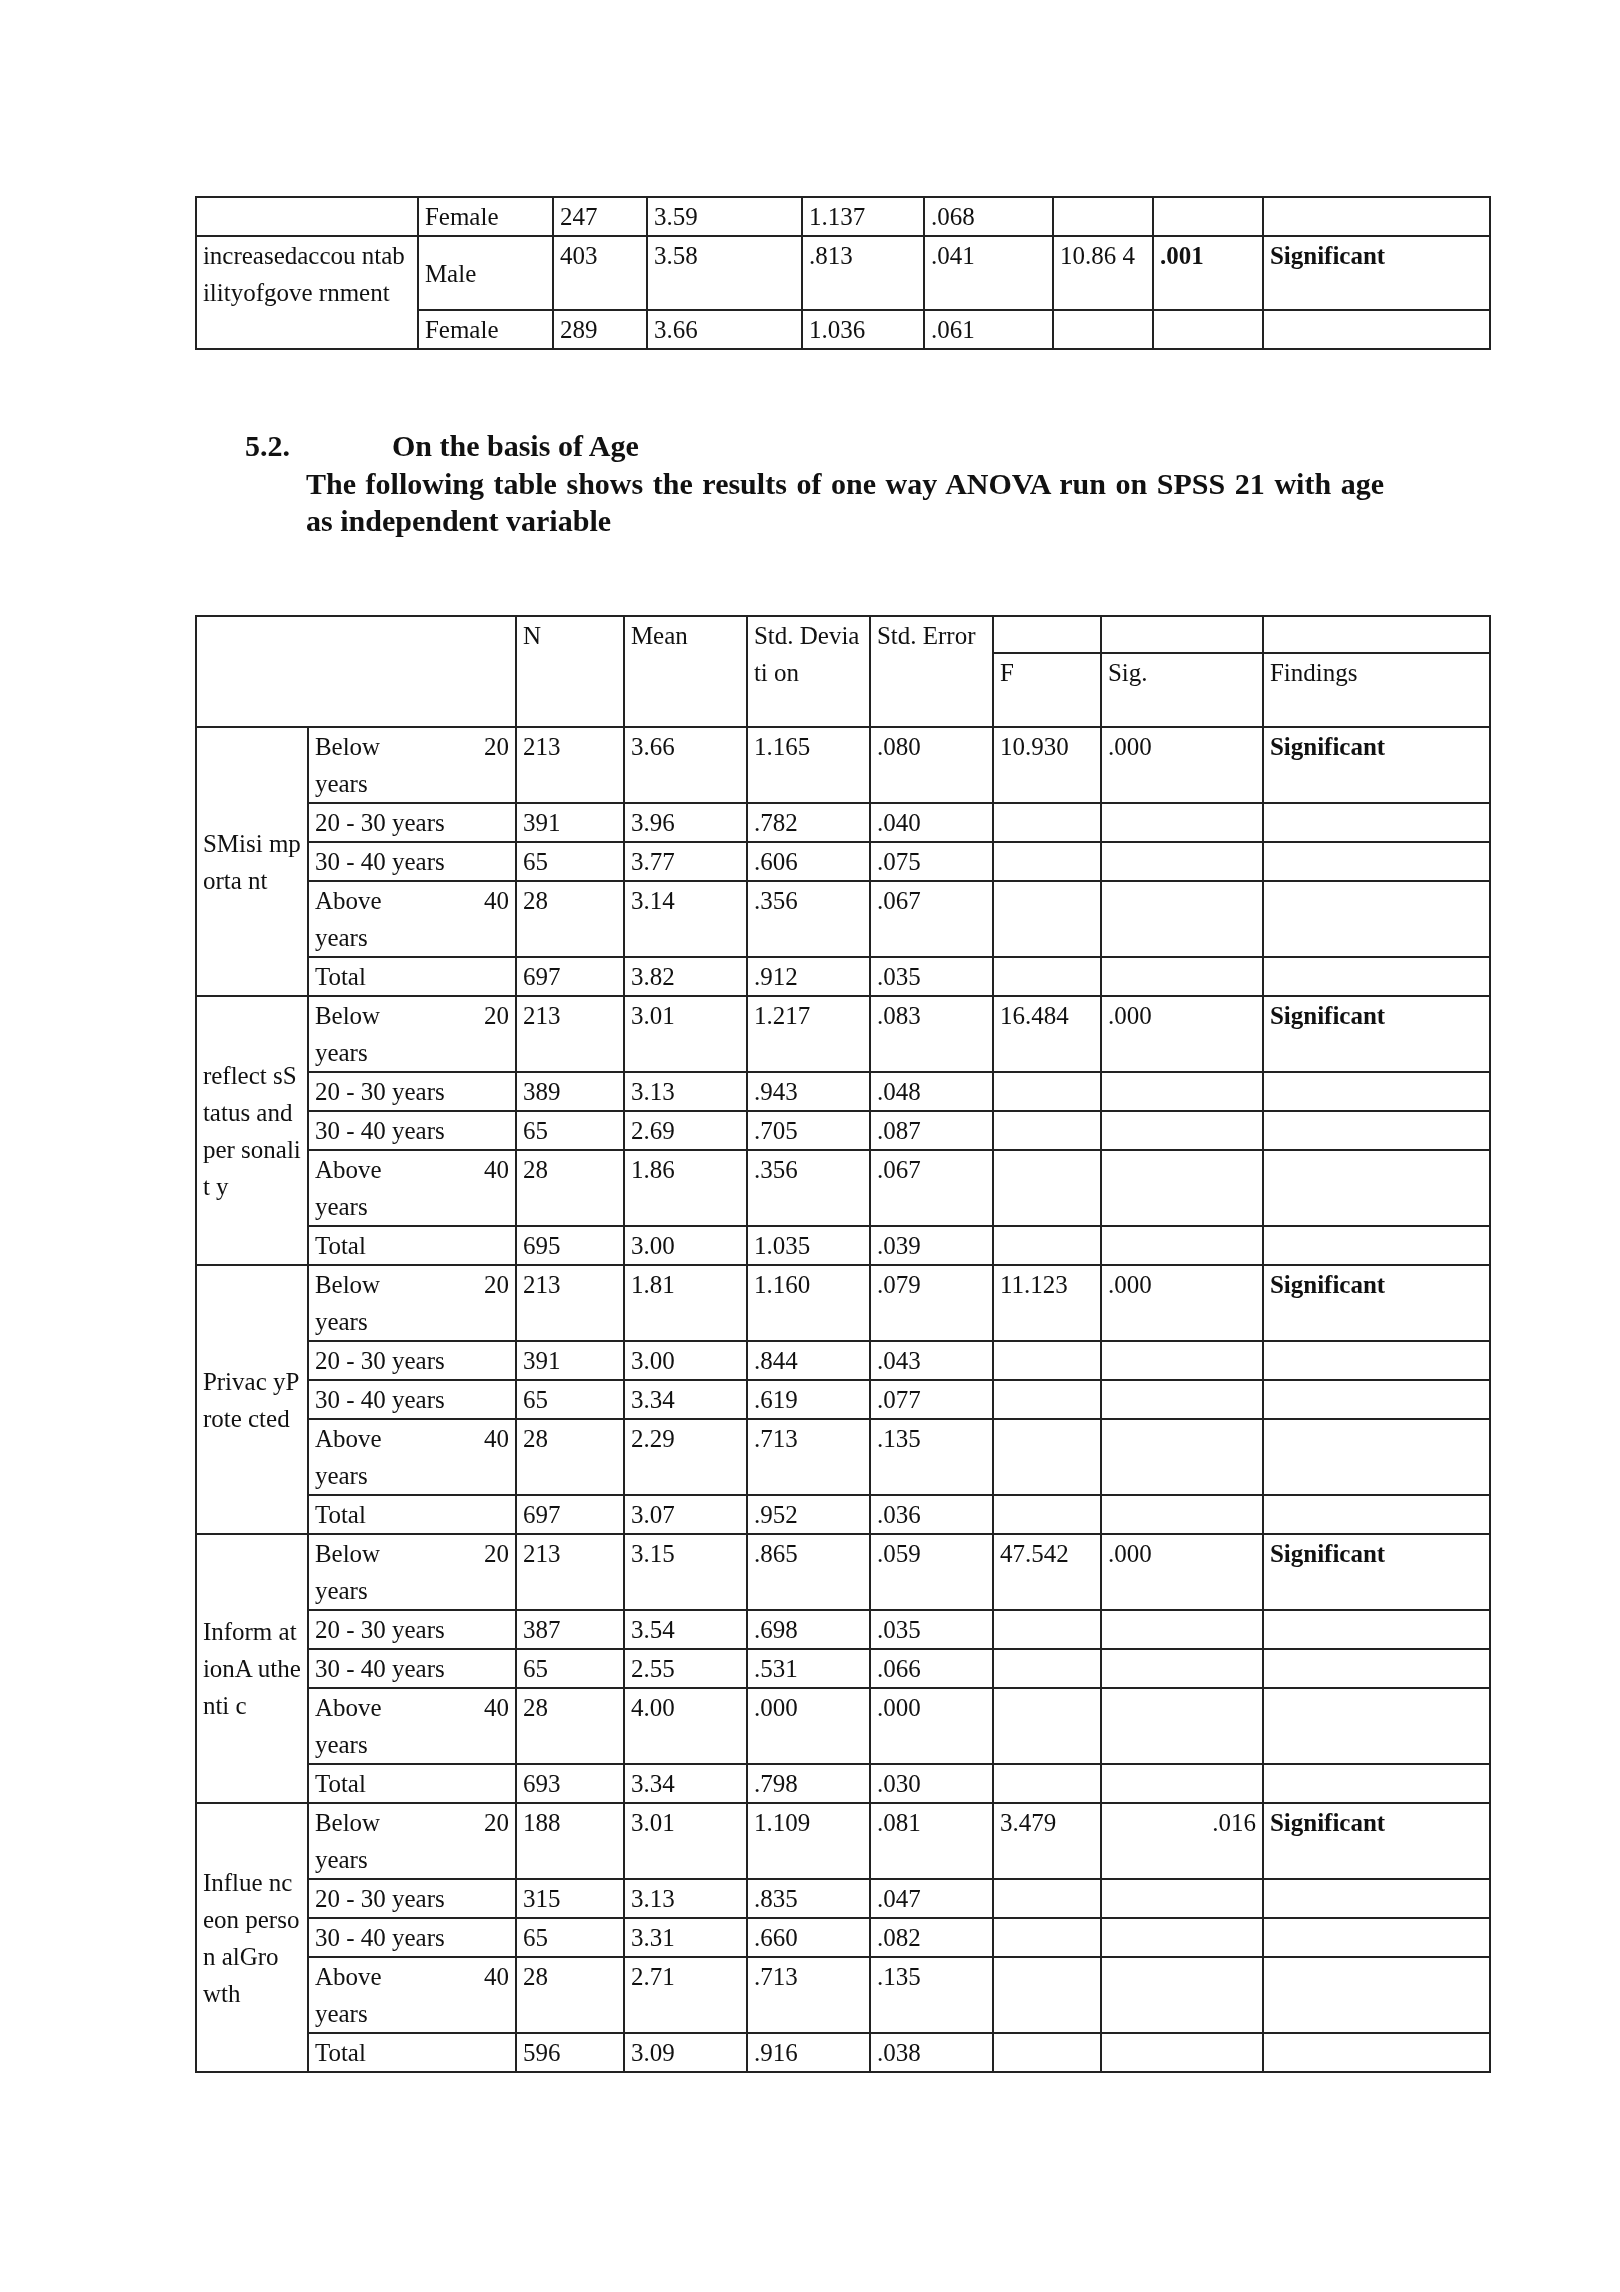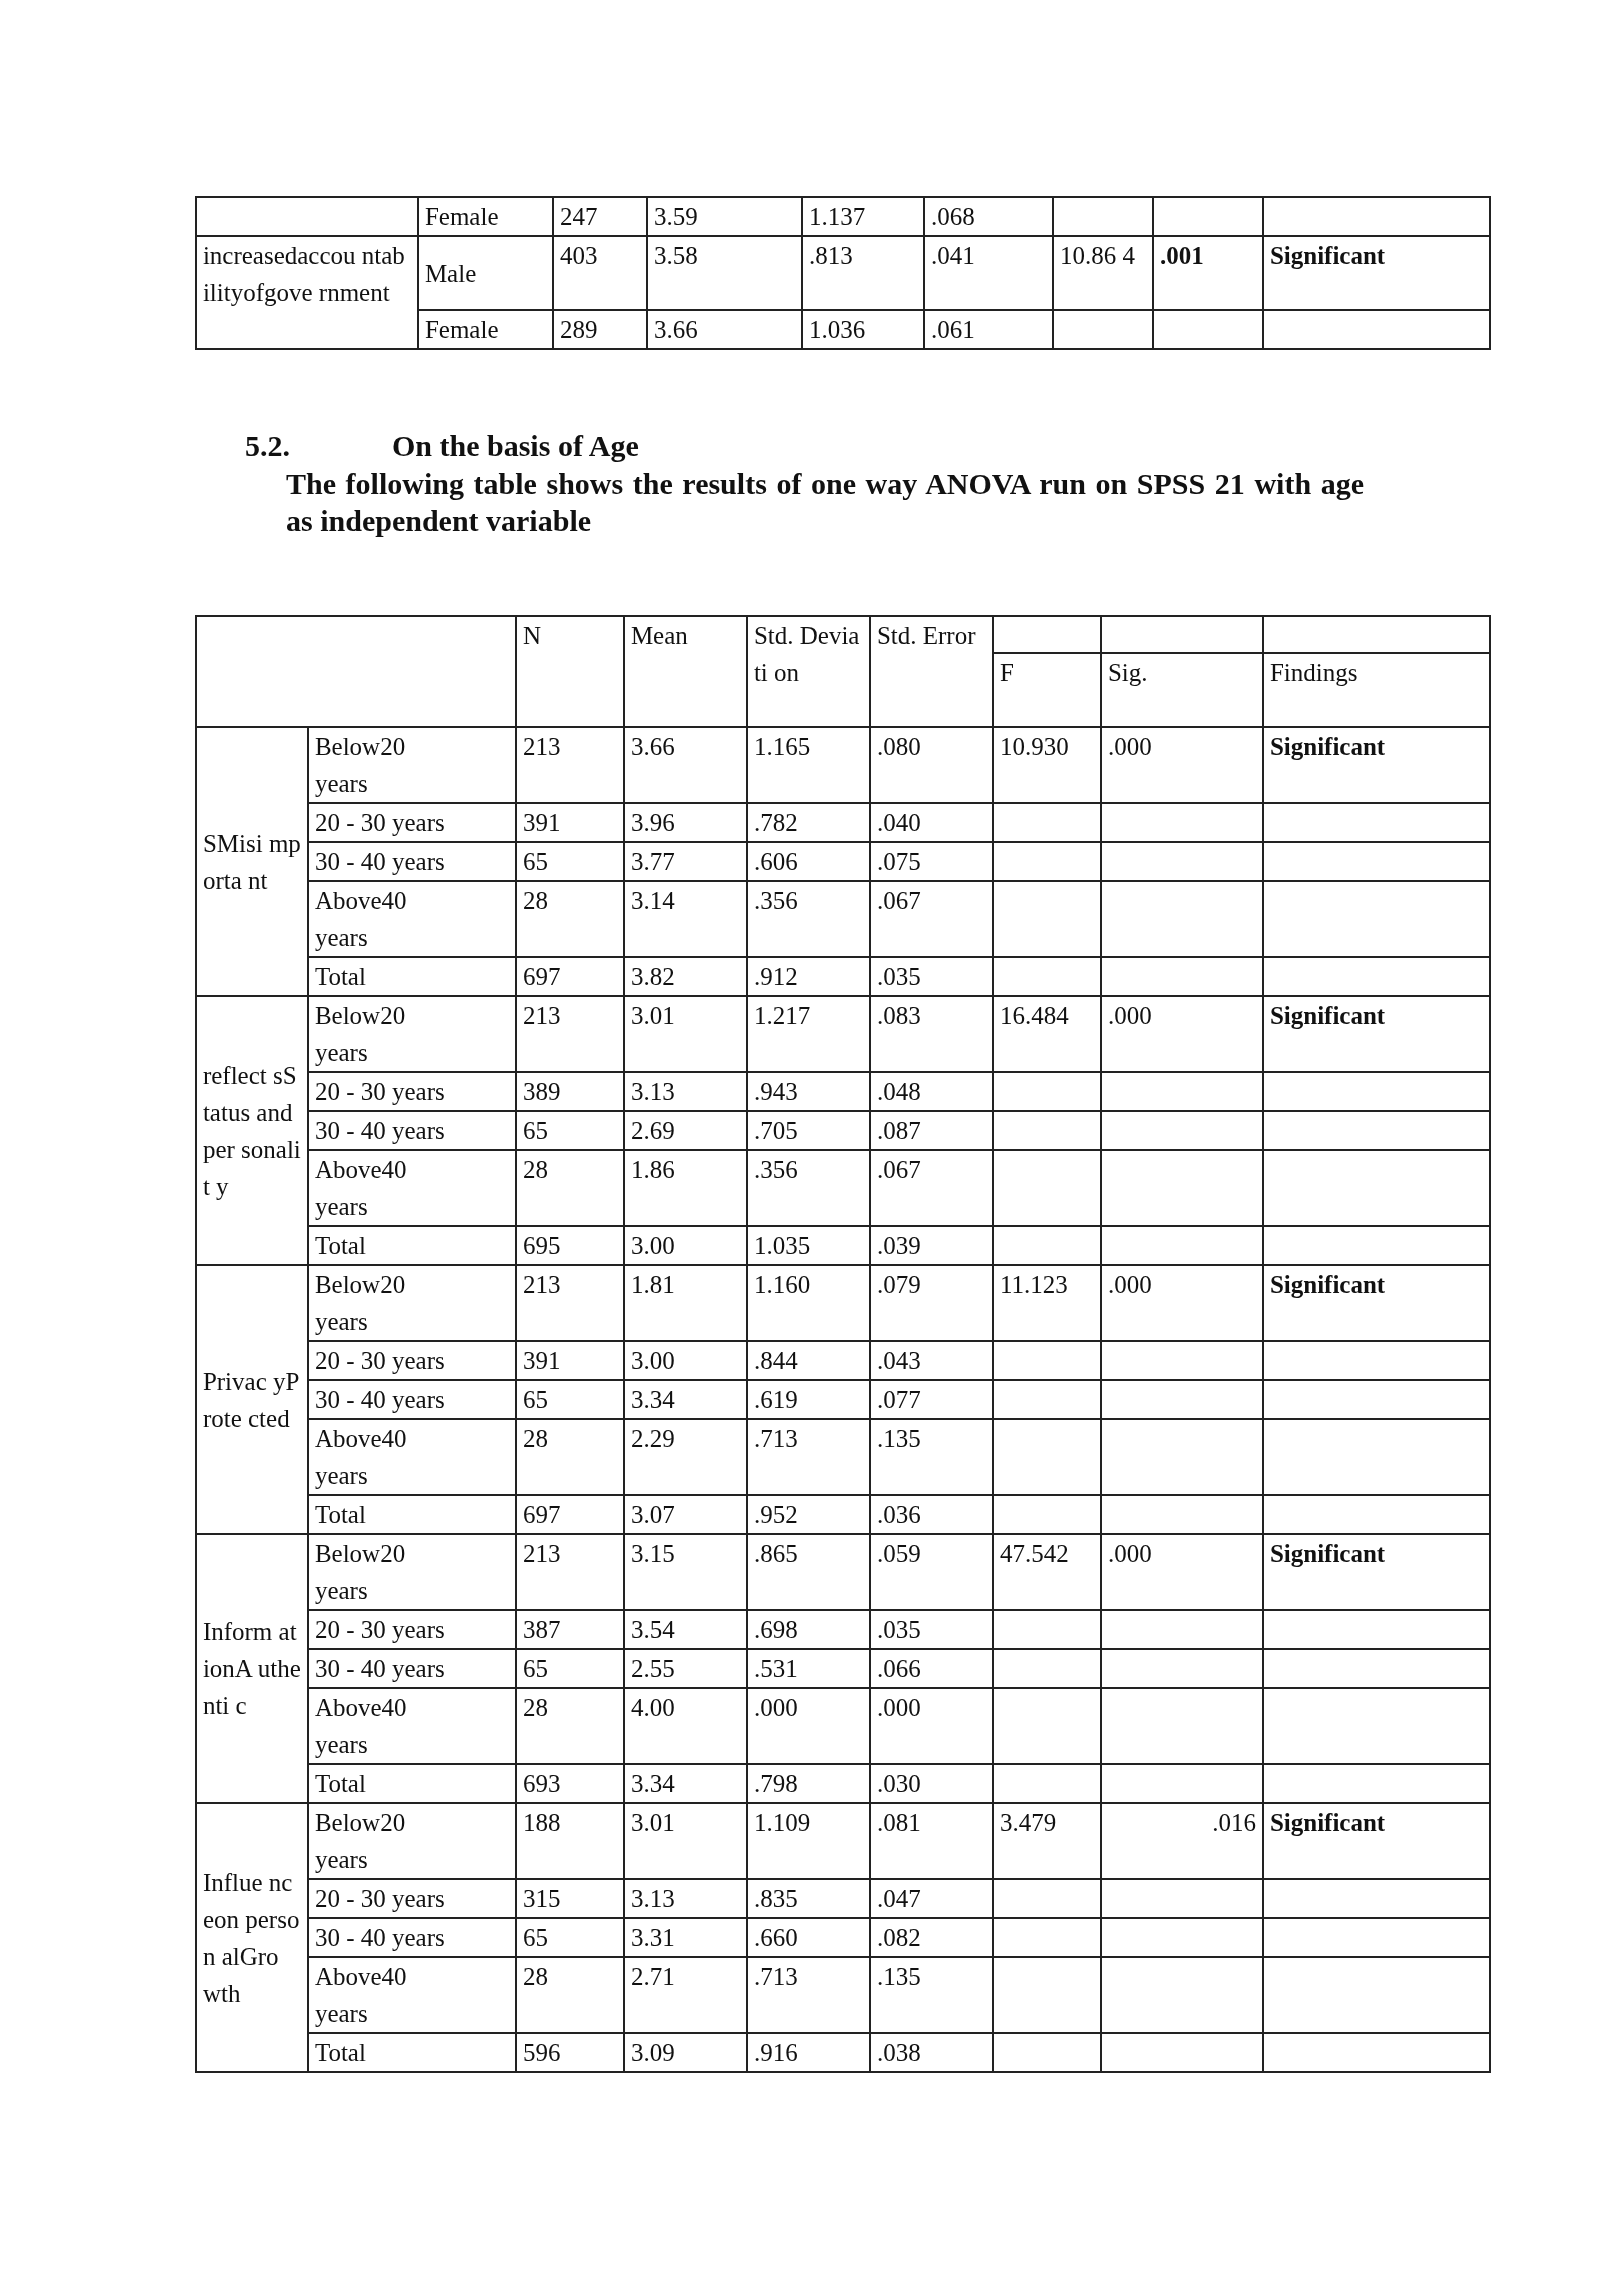"The following table shows the" .para { left: 286px -> 306px }
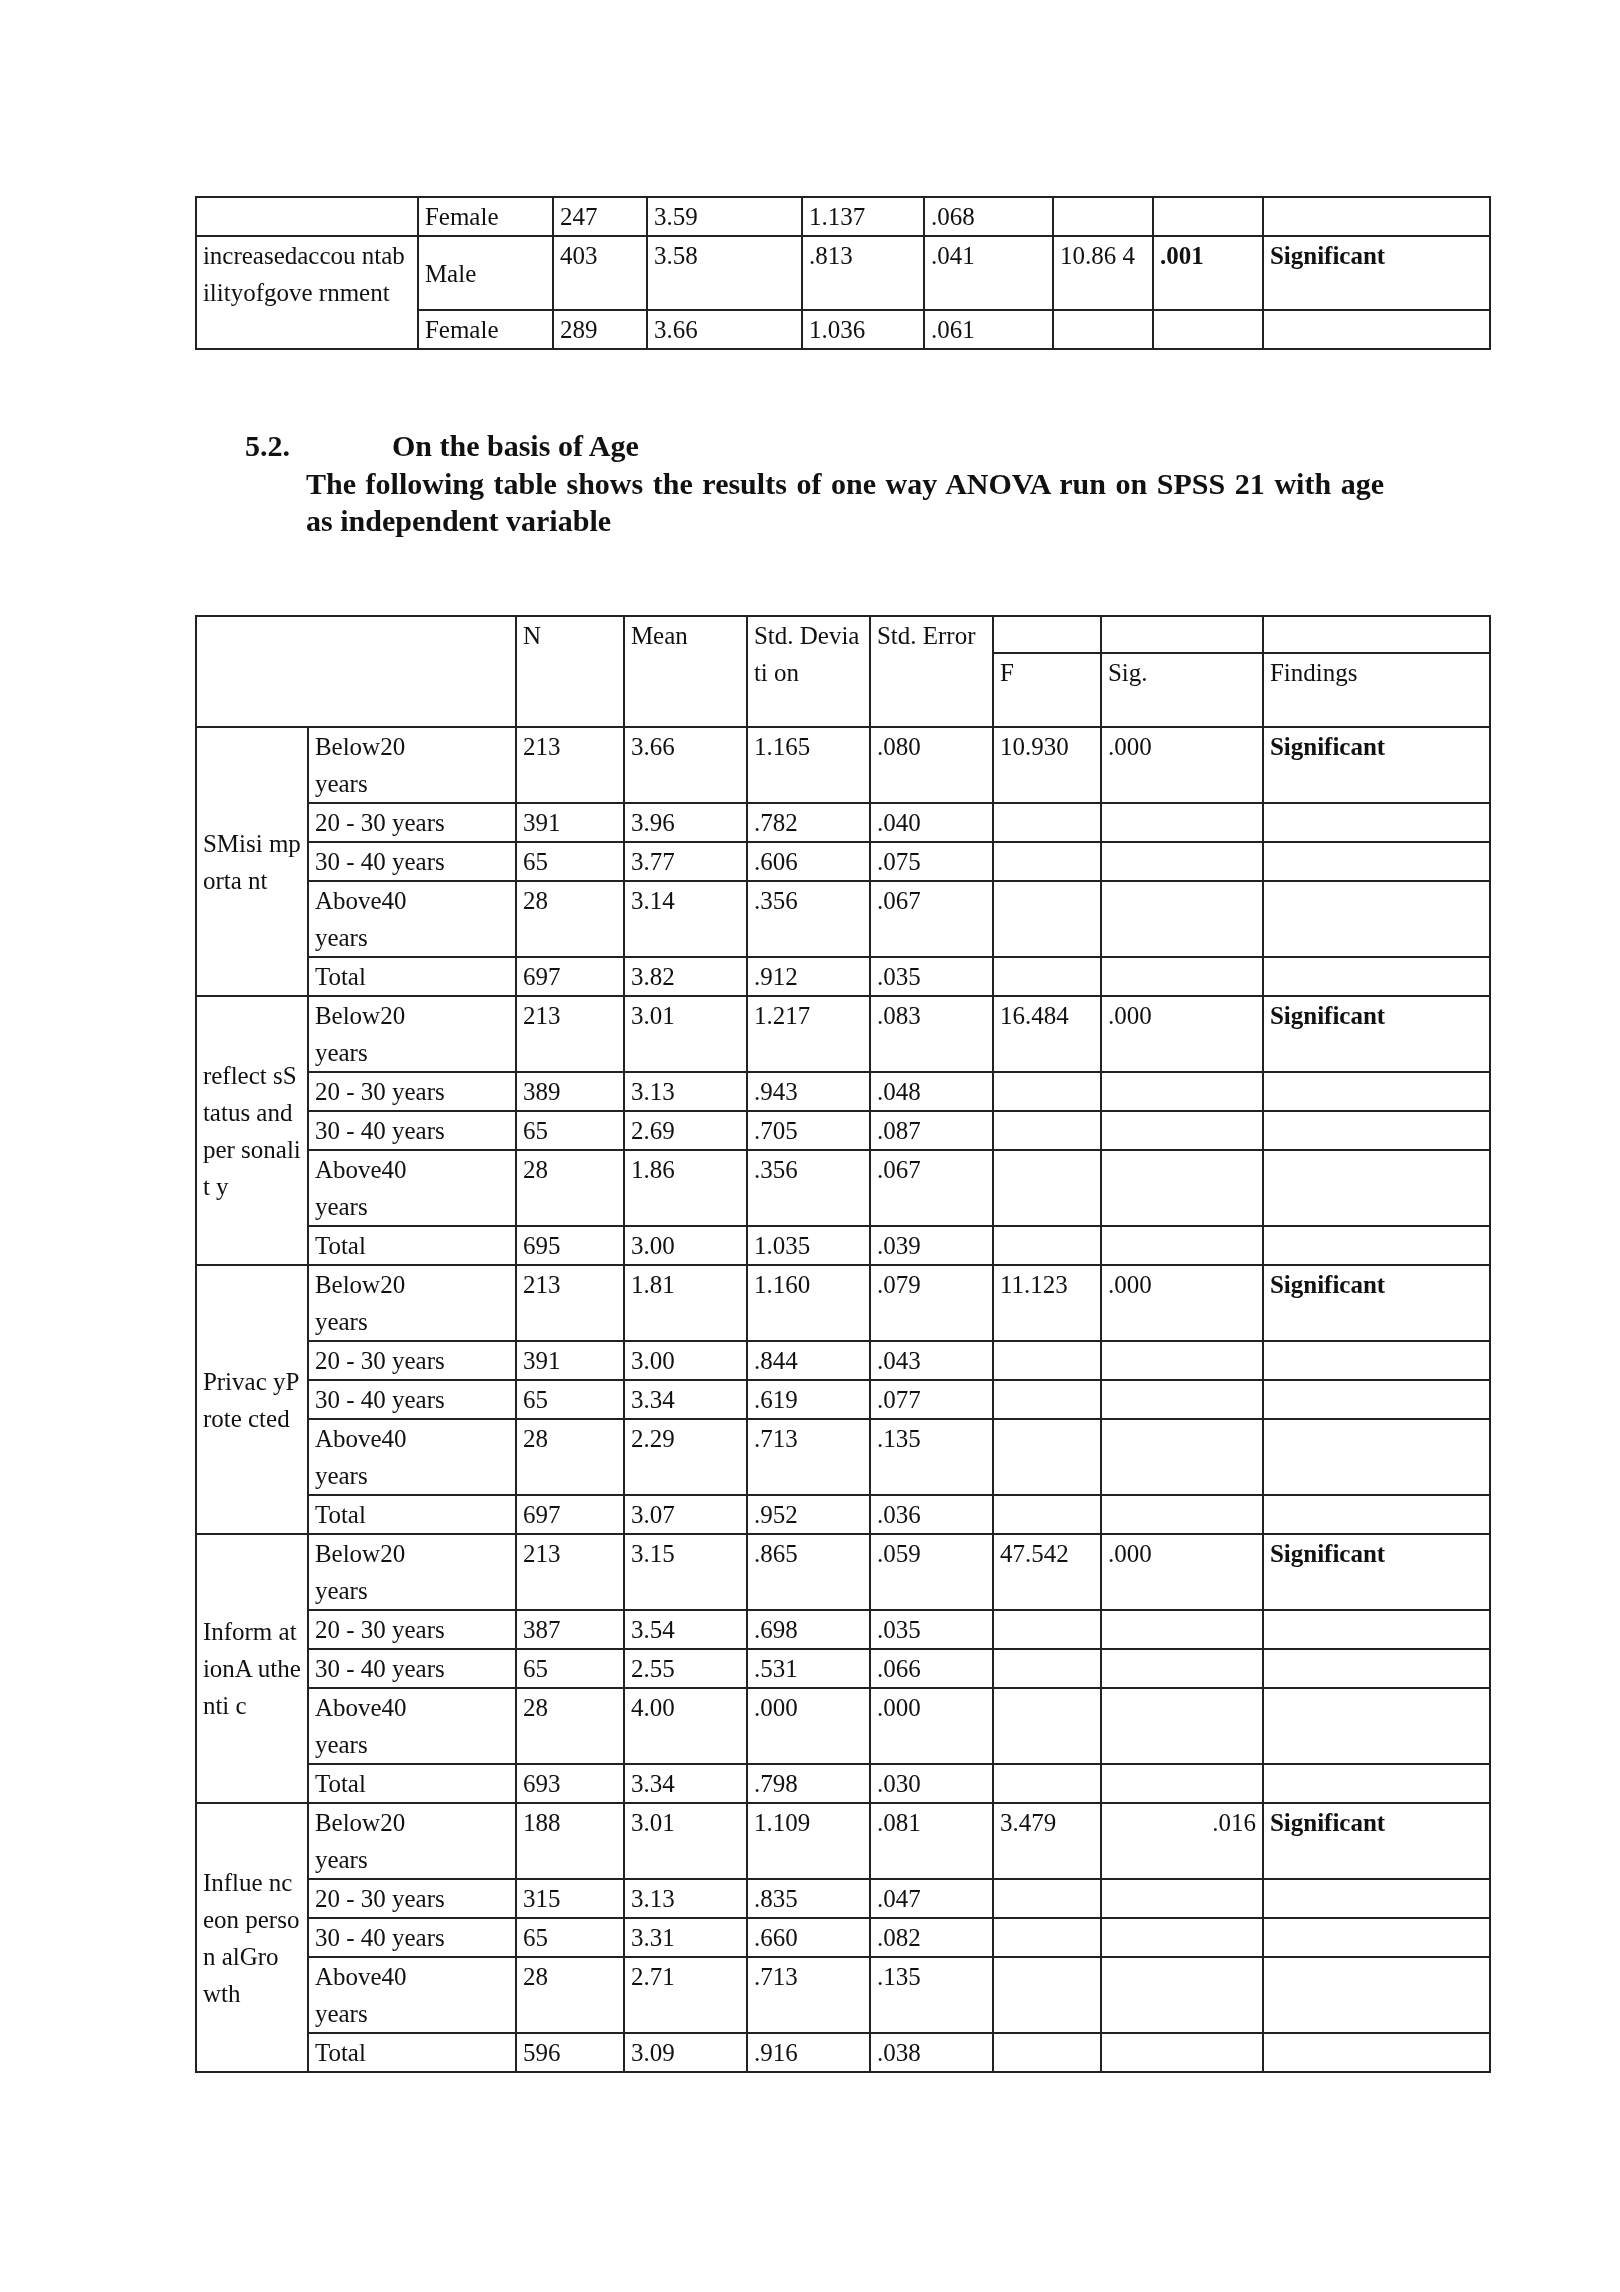"Below" .age-below, .age-above { justify-content: none -> space-between }
